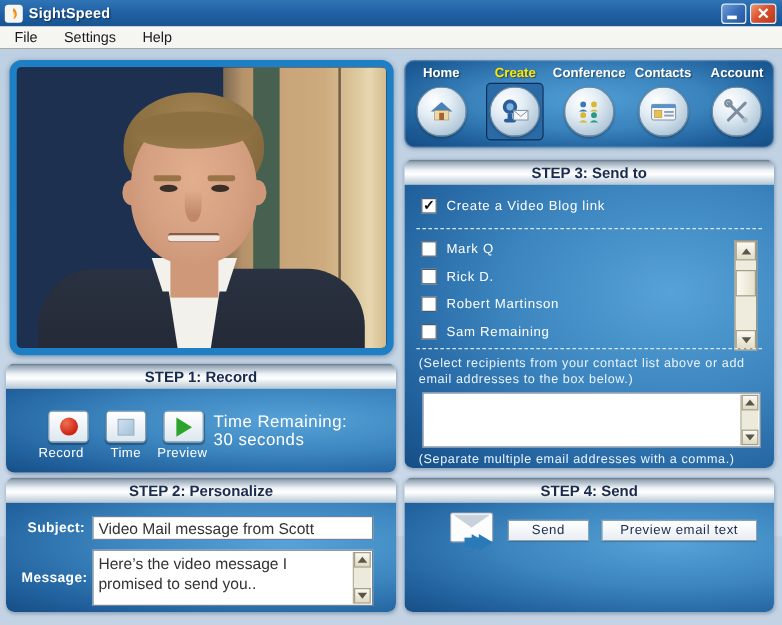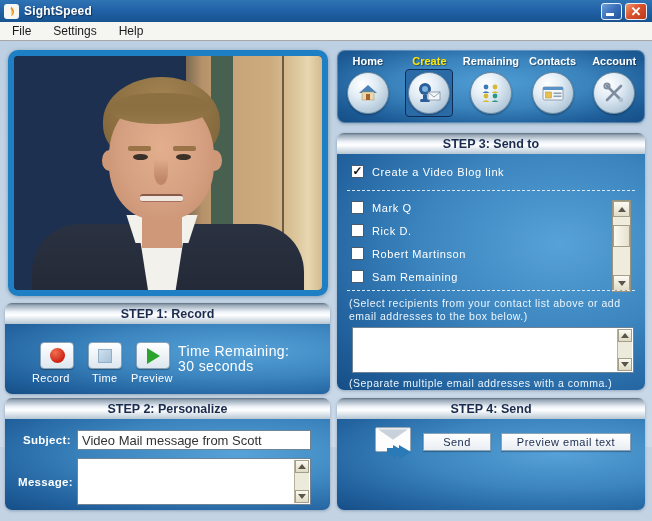"Remaining" span.nav-label { text: Remaining -> Conference }
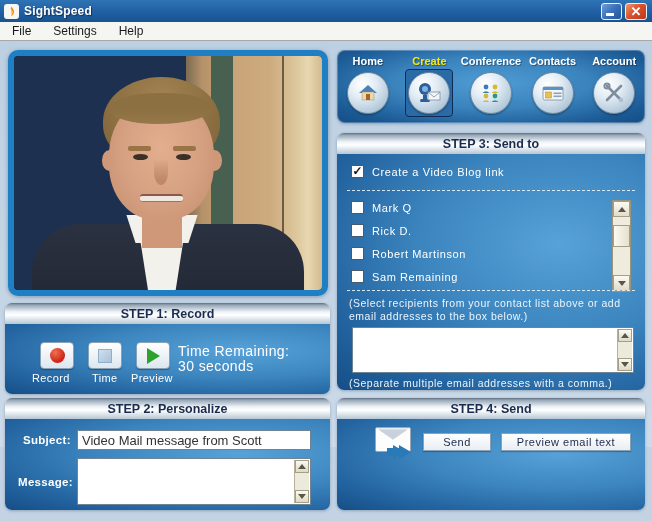"Here’s the video message I" textarea { html: none -> <textarea>Here’s the video message I promised to send you..</textarea> }
